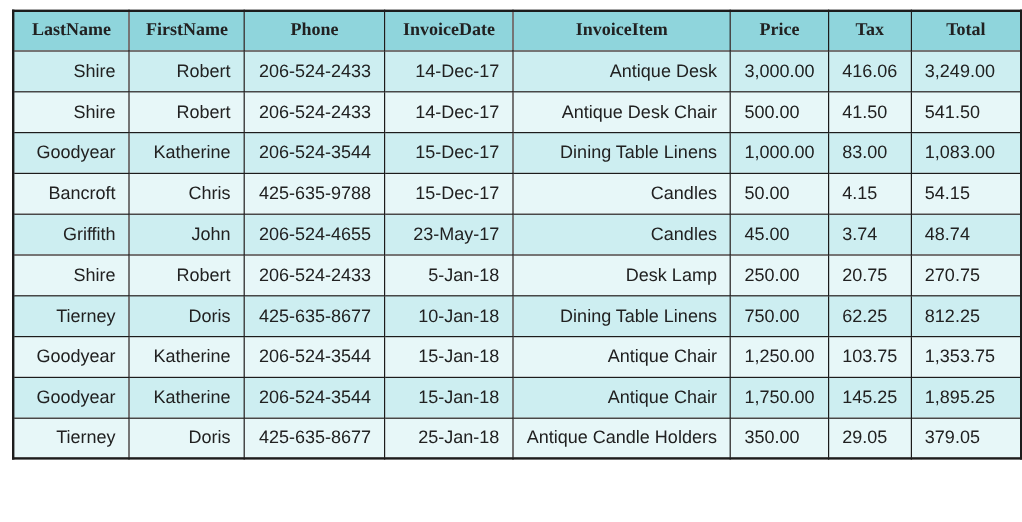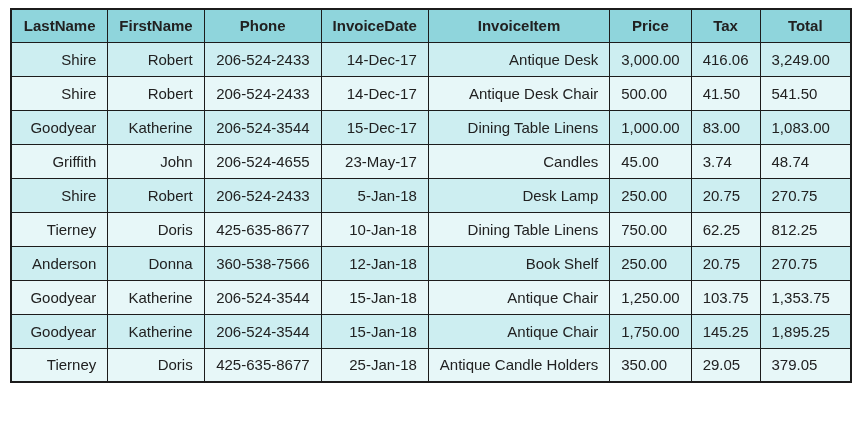"LastName" table.invoice-table th { font-family: none -> Liberation Serif, serif }
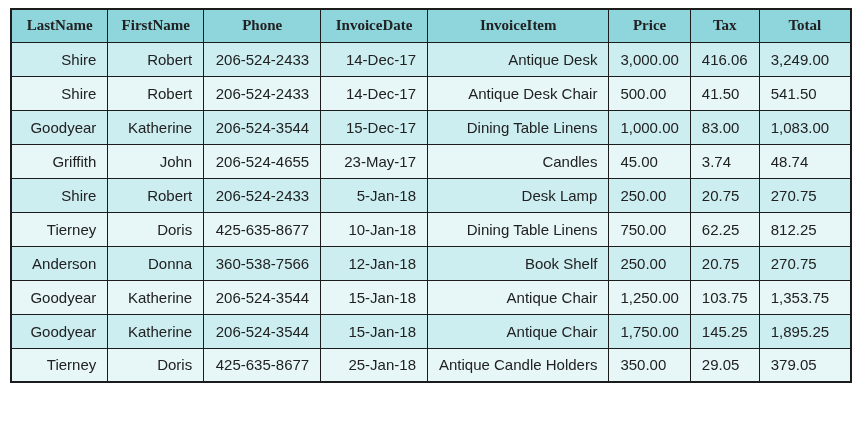"Bancroft" tr { html: none -> <tr> <td>Bancroft</td> <td>Chris</td> <td>425-635-9788</td> <td>15-Dec-17</td> <td>Candles</td> <td>50.00</td> <td>4.15</td> <td>54.15</td> </tr> }
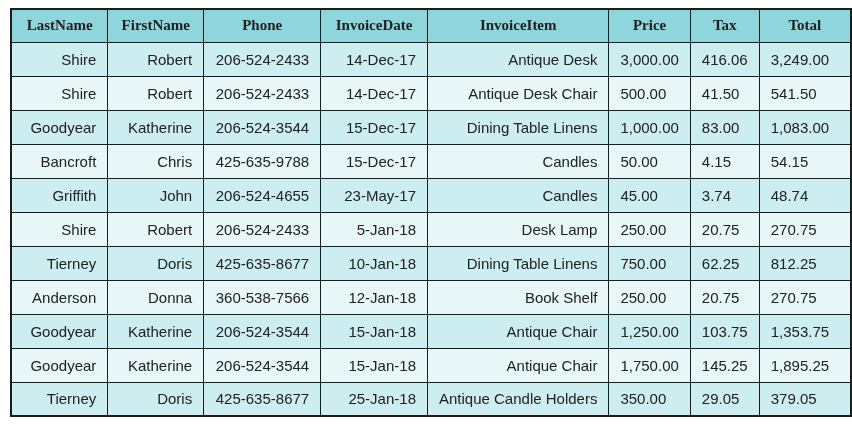"Anderson" tr { html: <tr> <td>Anderson</td> <td>Donna</td> <td>360-538-7566</td> <td>12-Jan-18</td> <td>Book Shelf</td> <td>250.00</td> <td>20.75</td> <td>270.75</td> </tr> -> none }
